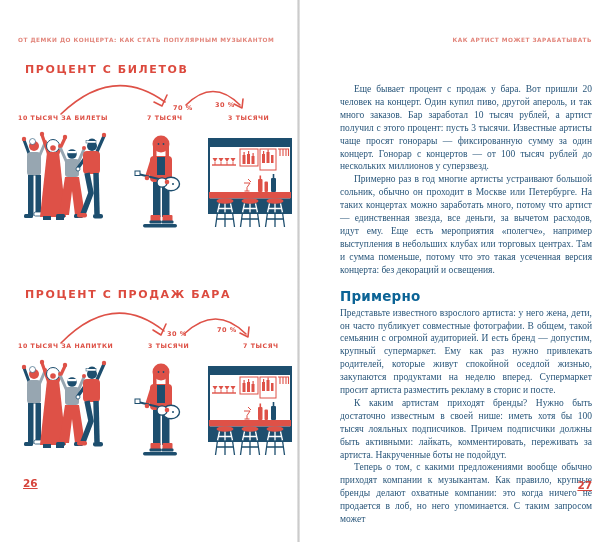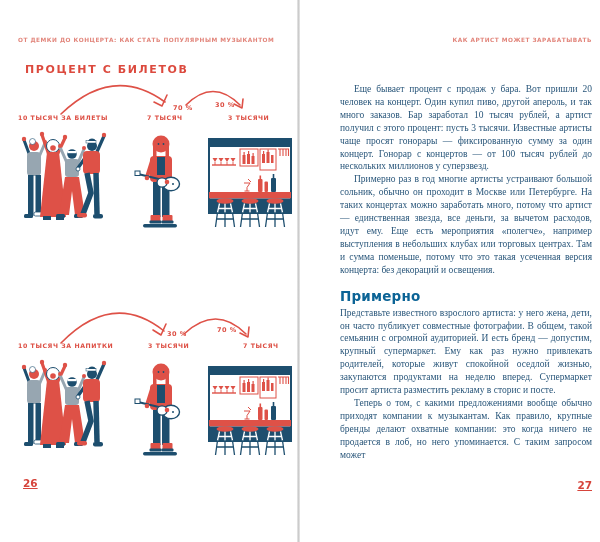"ПРОЦЕНТ С ПРОДАЖ БАРА" div.sec-title { html: none -> <div>ПРОЦЕНТ С ПРОДАЖ БАРА</div> }
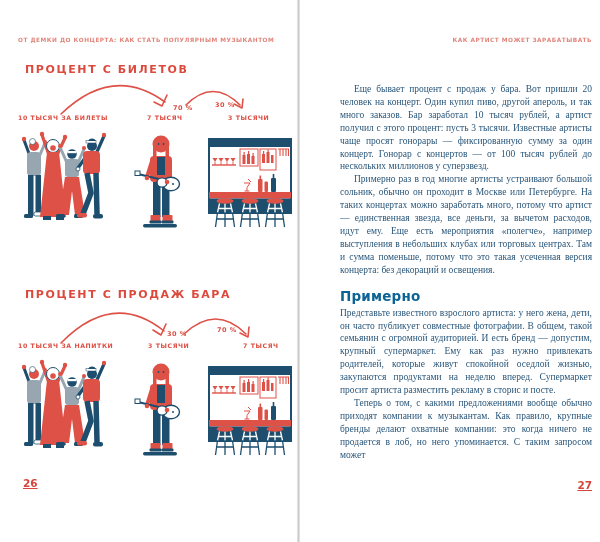"К каким артистам приходят бренды?" p.indent { html: none -> <p>К каким артистам приходят бренды? Нужно быть достаточно известным в своей нише: иметь хотя бы 100 тысяч лояльных подписчиков. Причем подписчики должны быть активными: лайкать, комментировать, переживать за артиста. Накрученные боты не подойдут.</p> }
